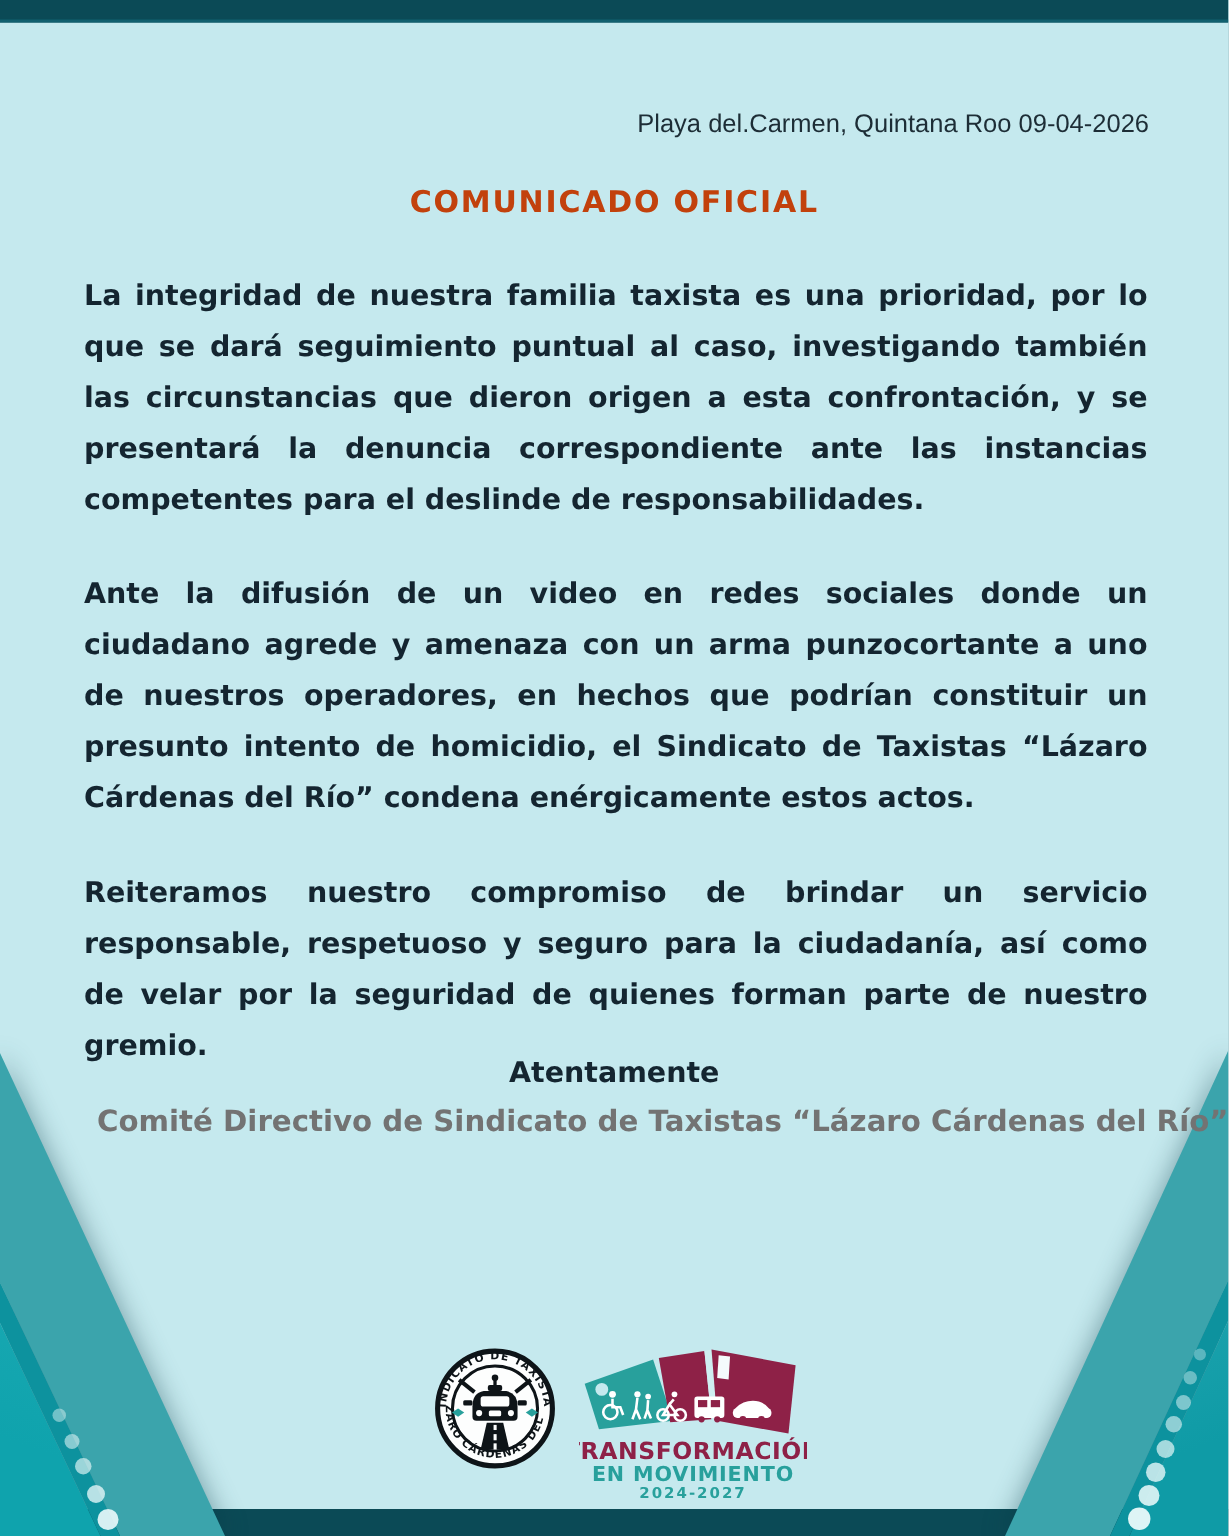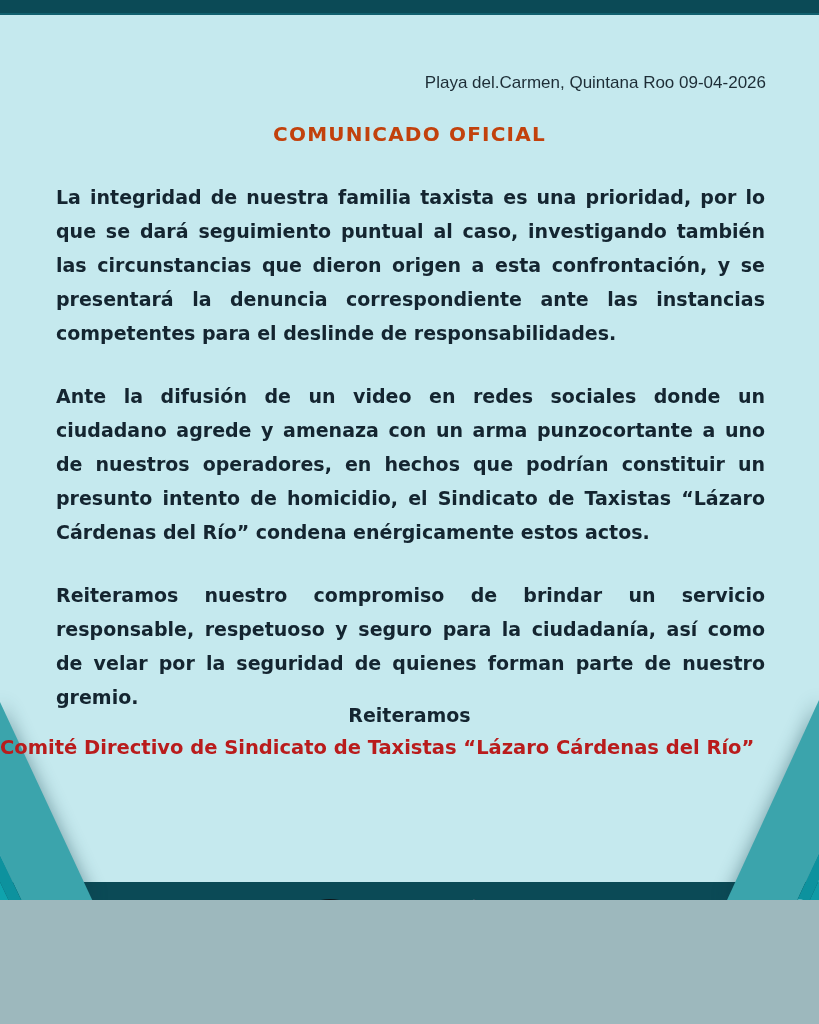"Playa del.Carmen, Quintana Roo" .page { height: 900px -> 1024px }
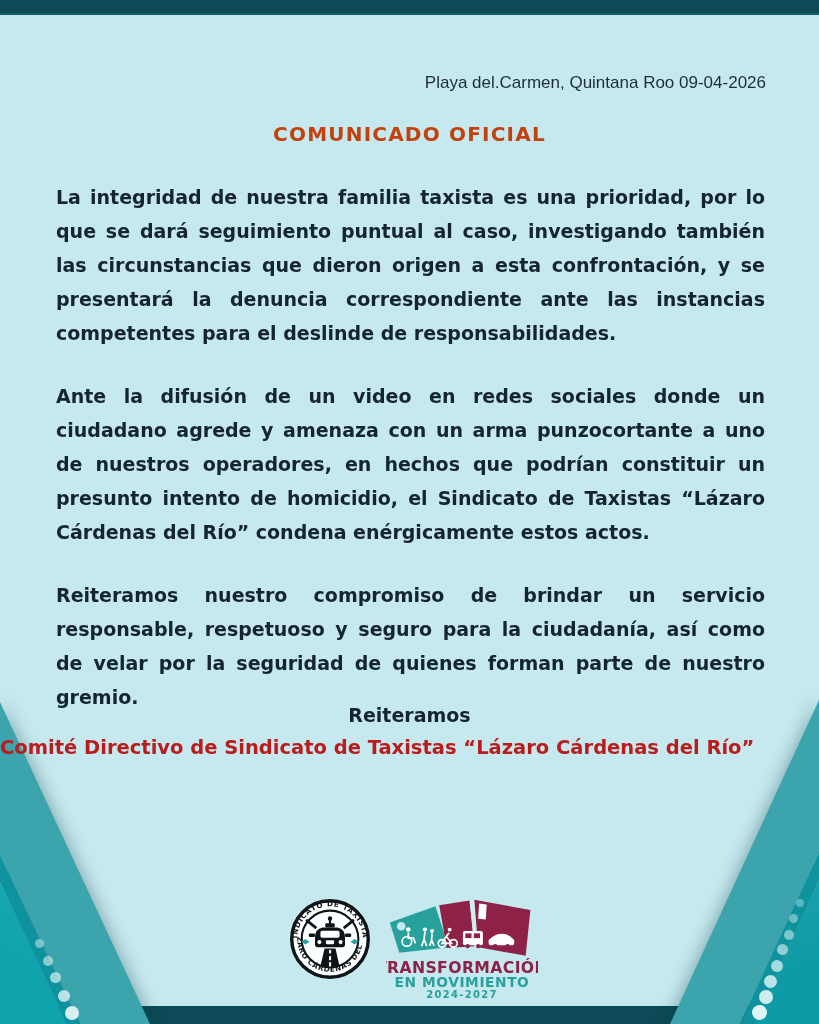"Reiteramos" div.closing { text: Reiteramos -> Atentamente }
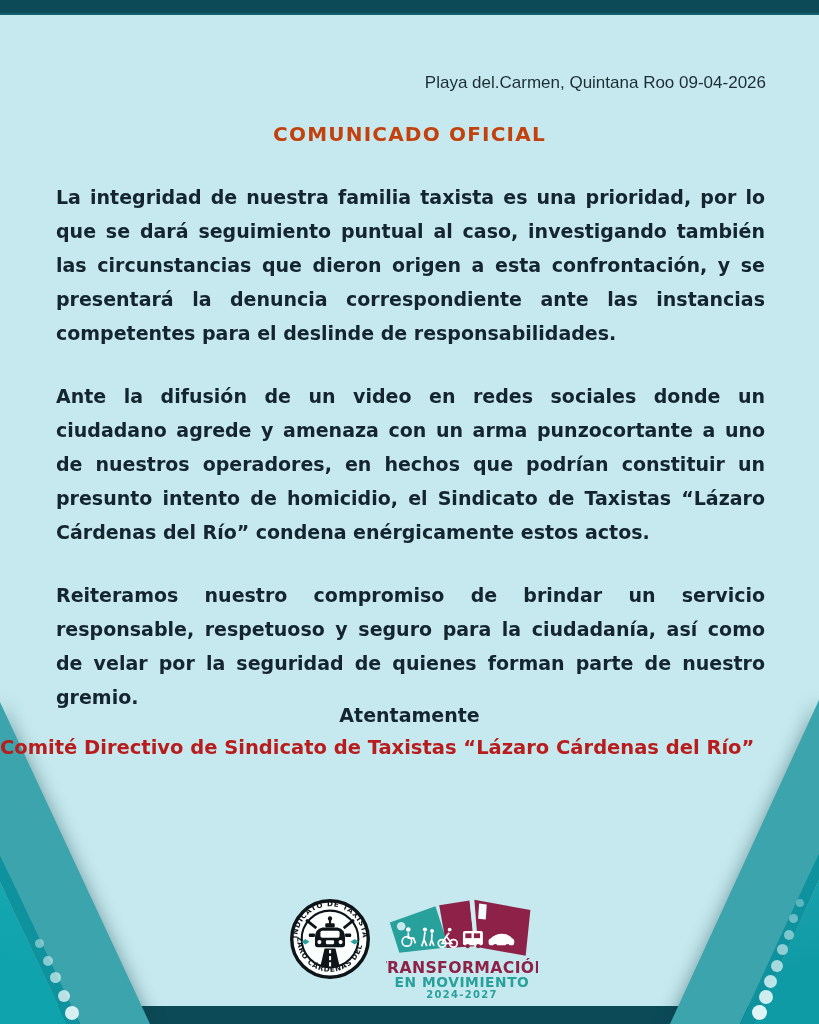"Comité Directivo de Sindicato de" .signature { color: #b91c1c -> #737373; text-align: left -> right }
